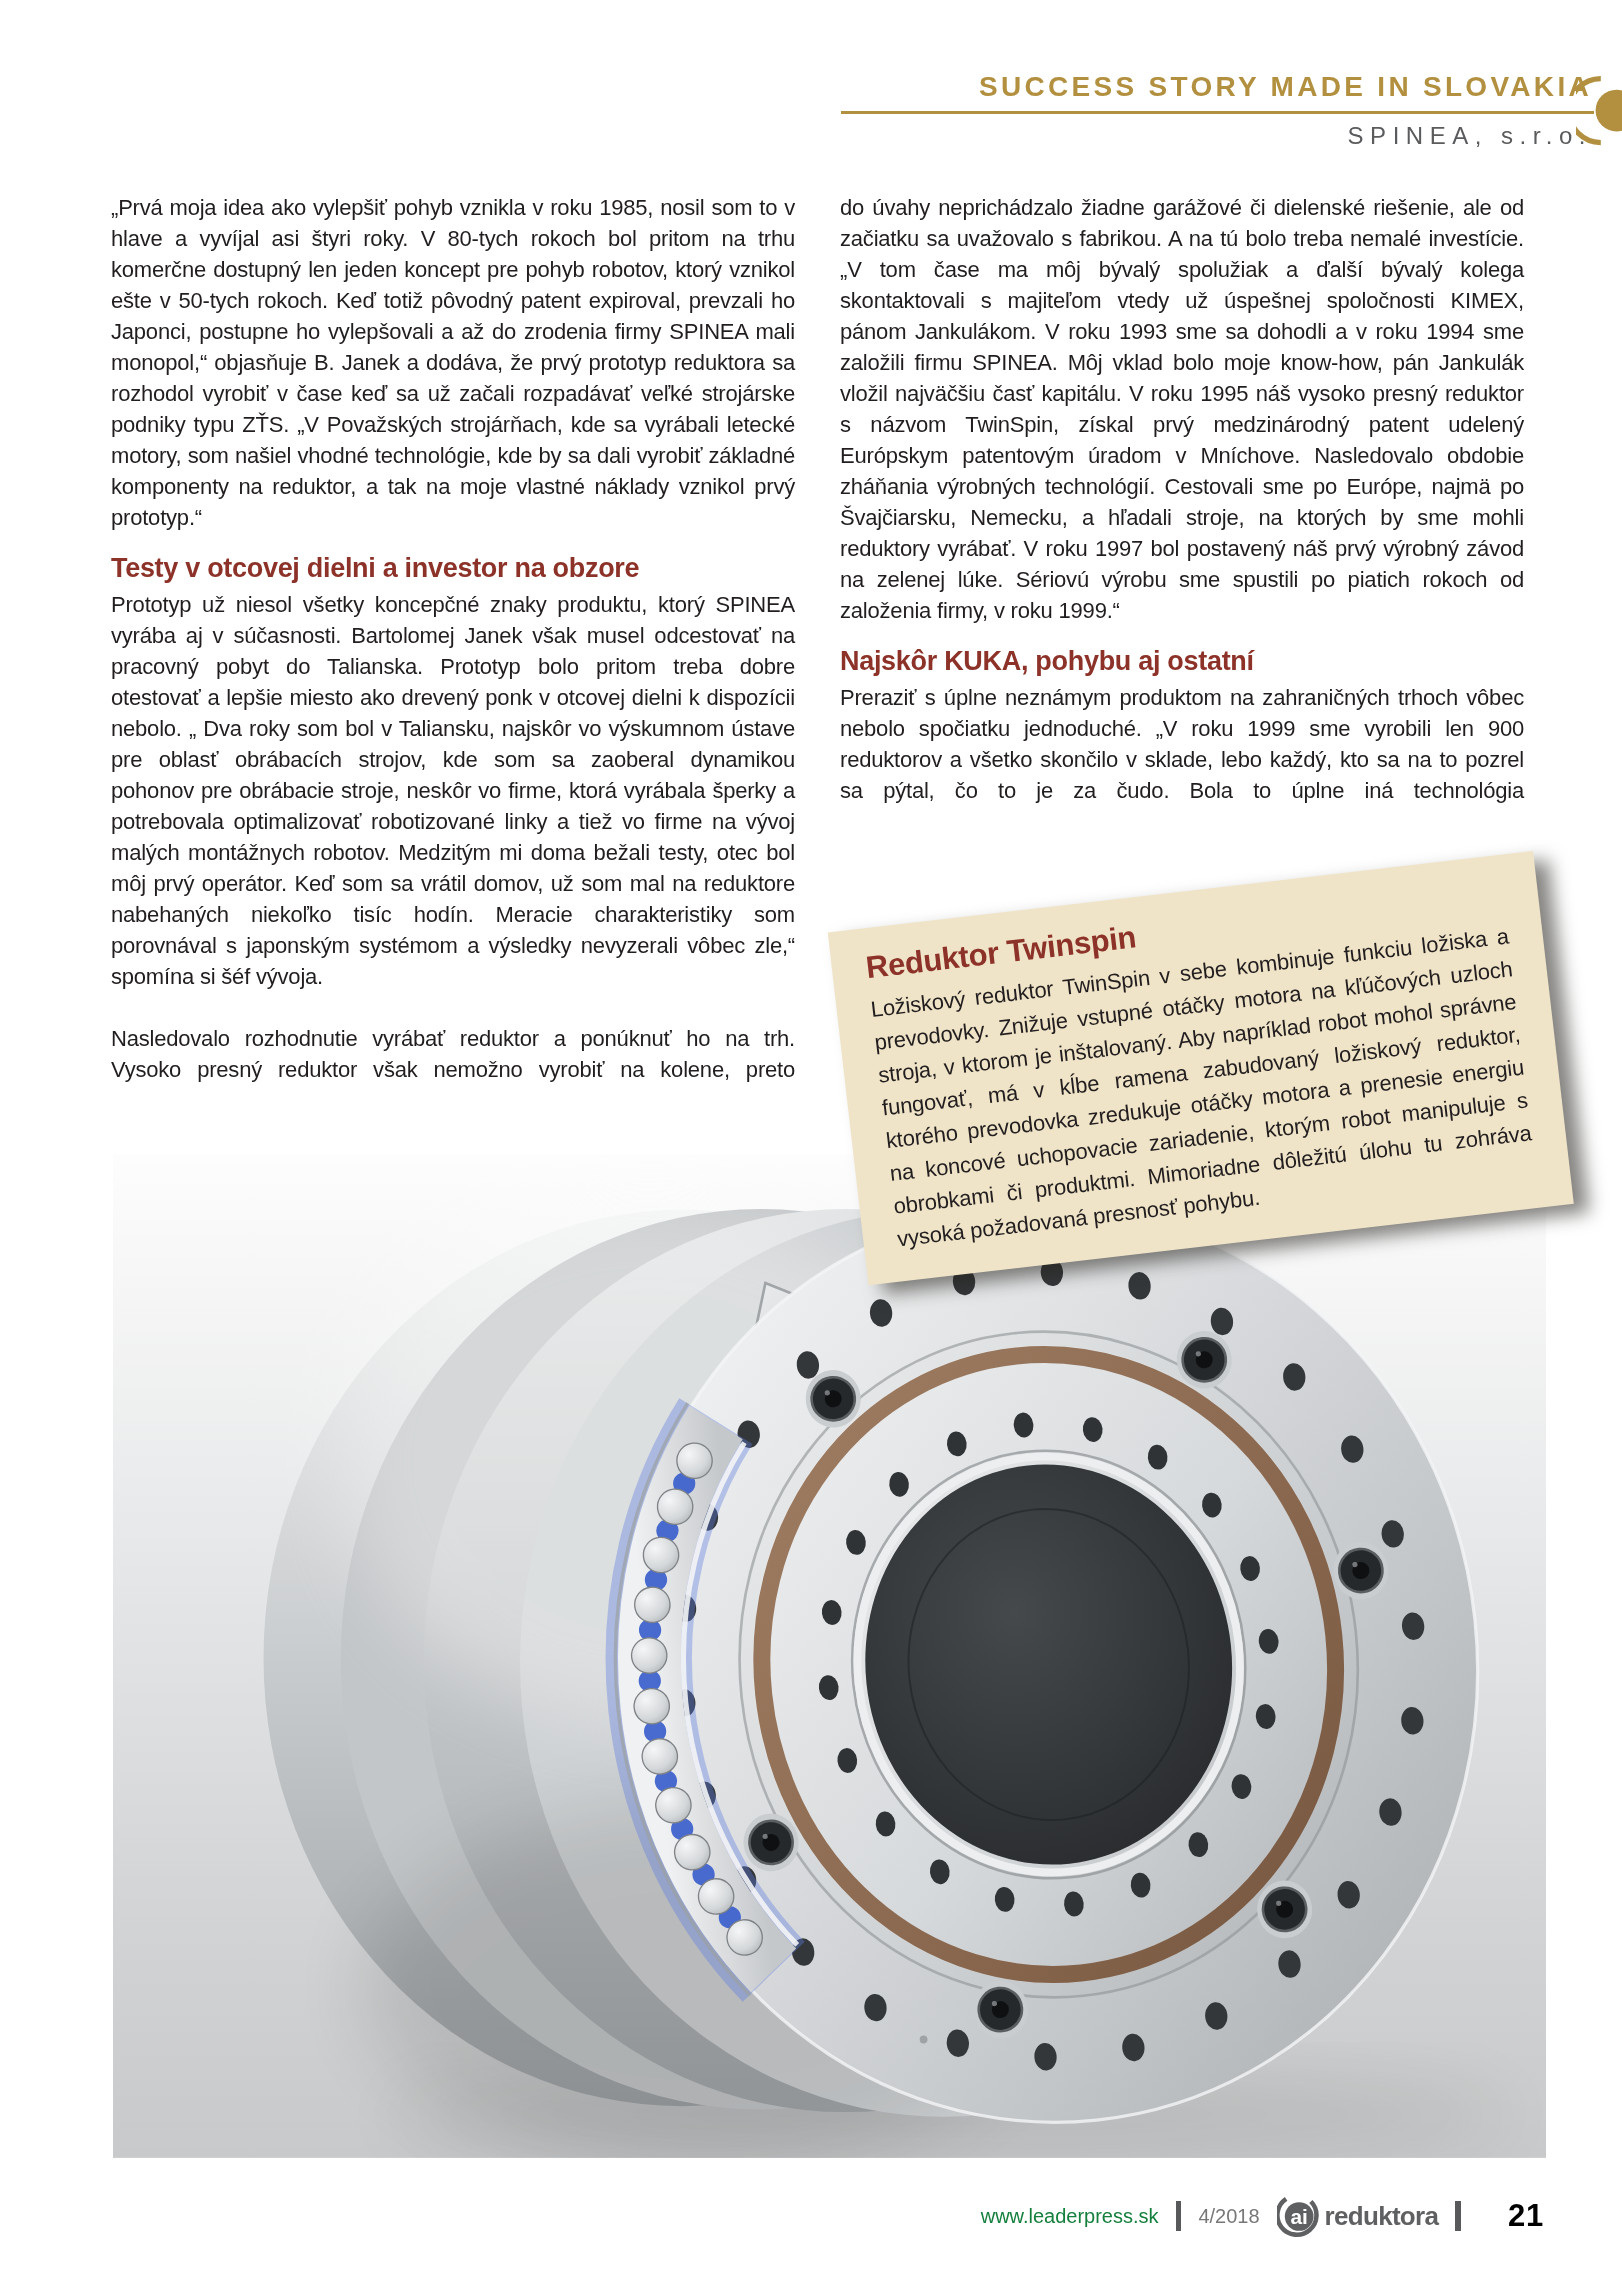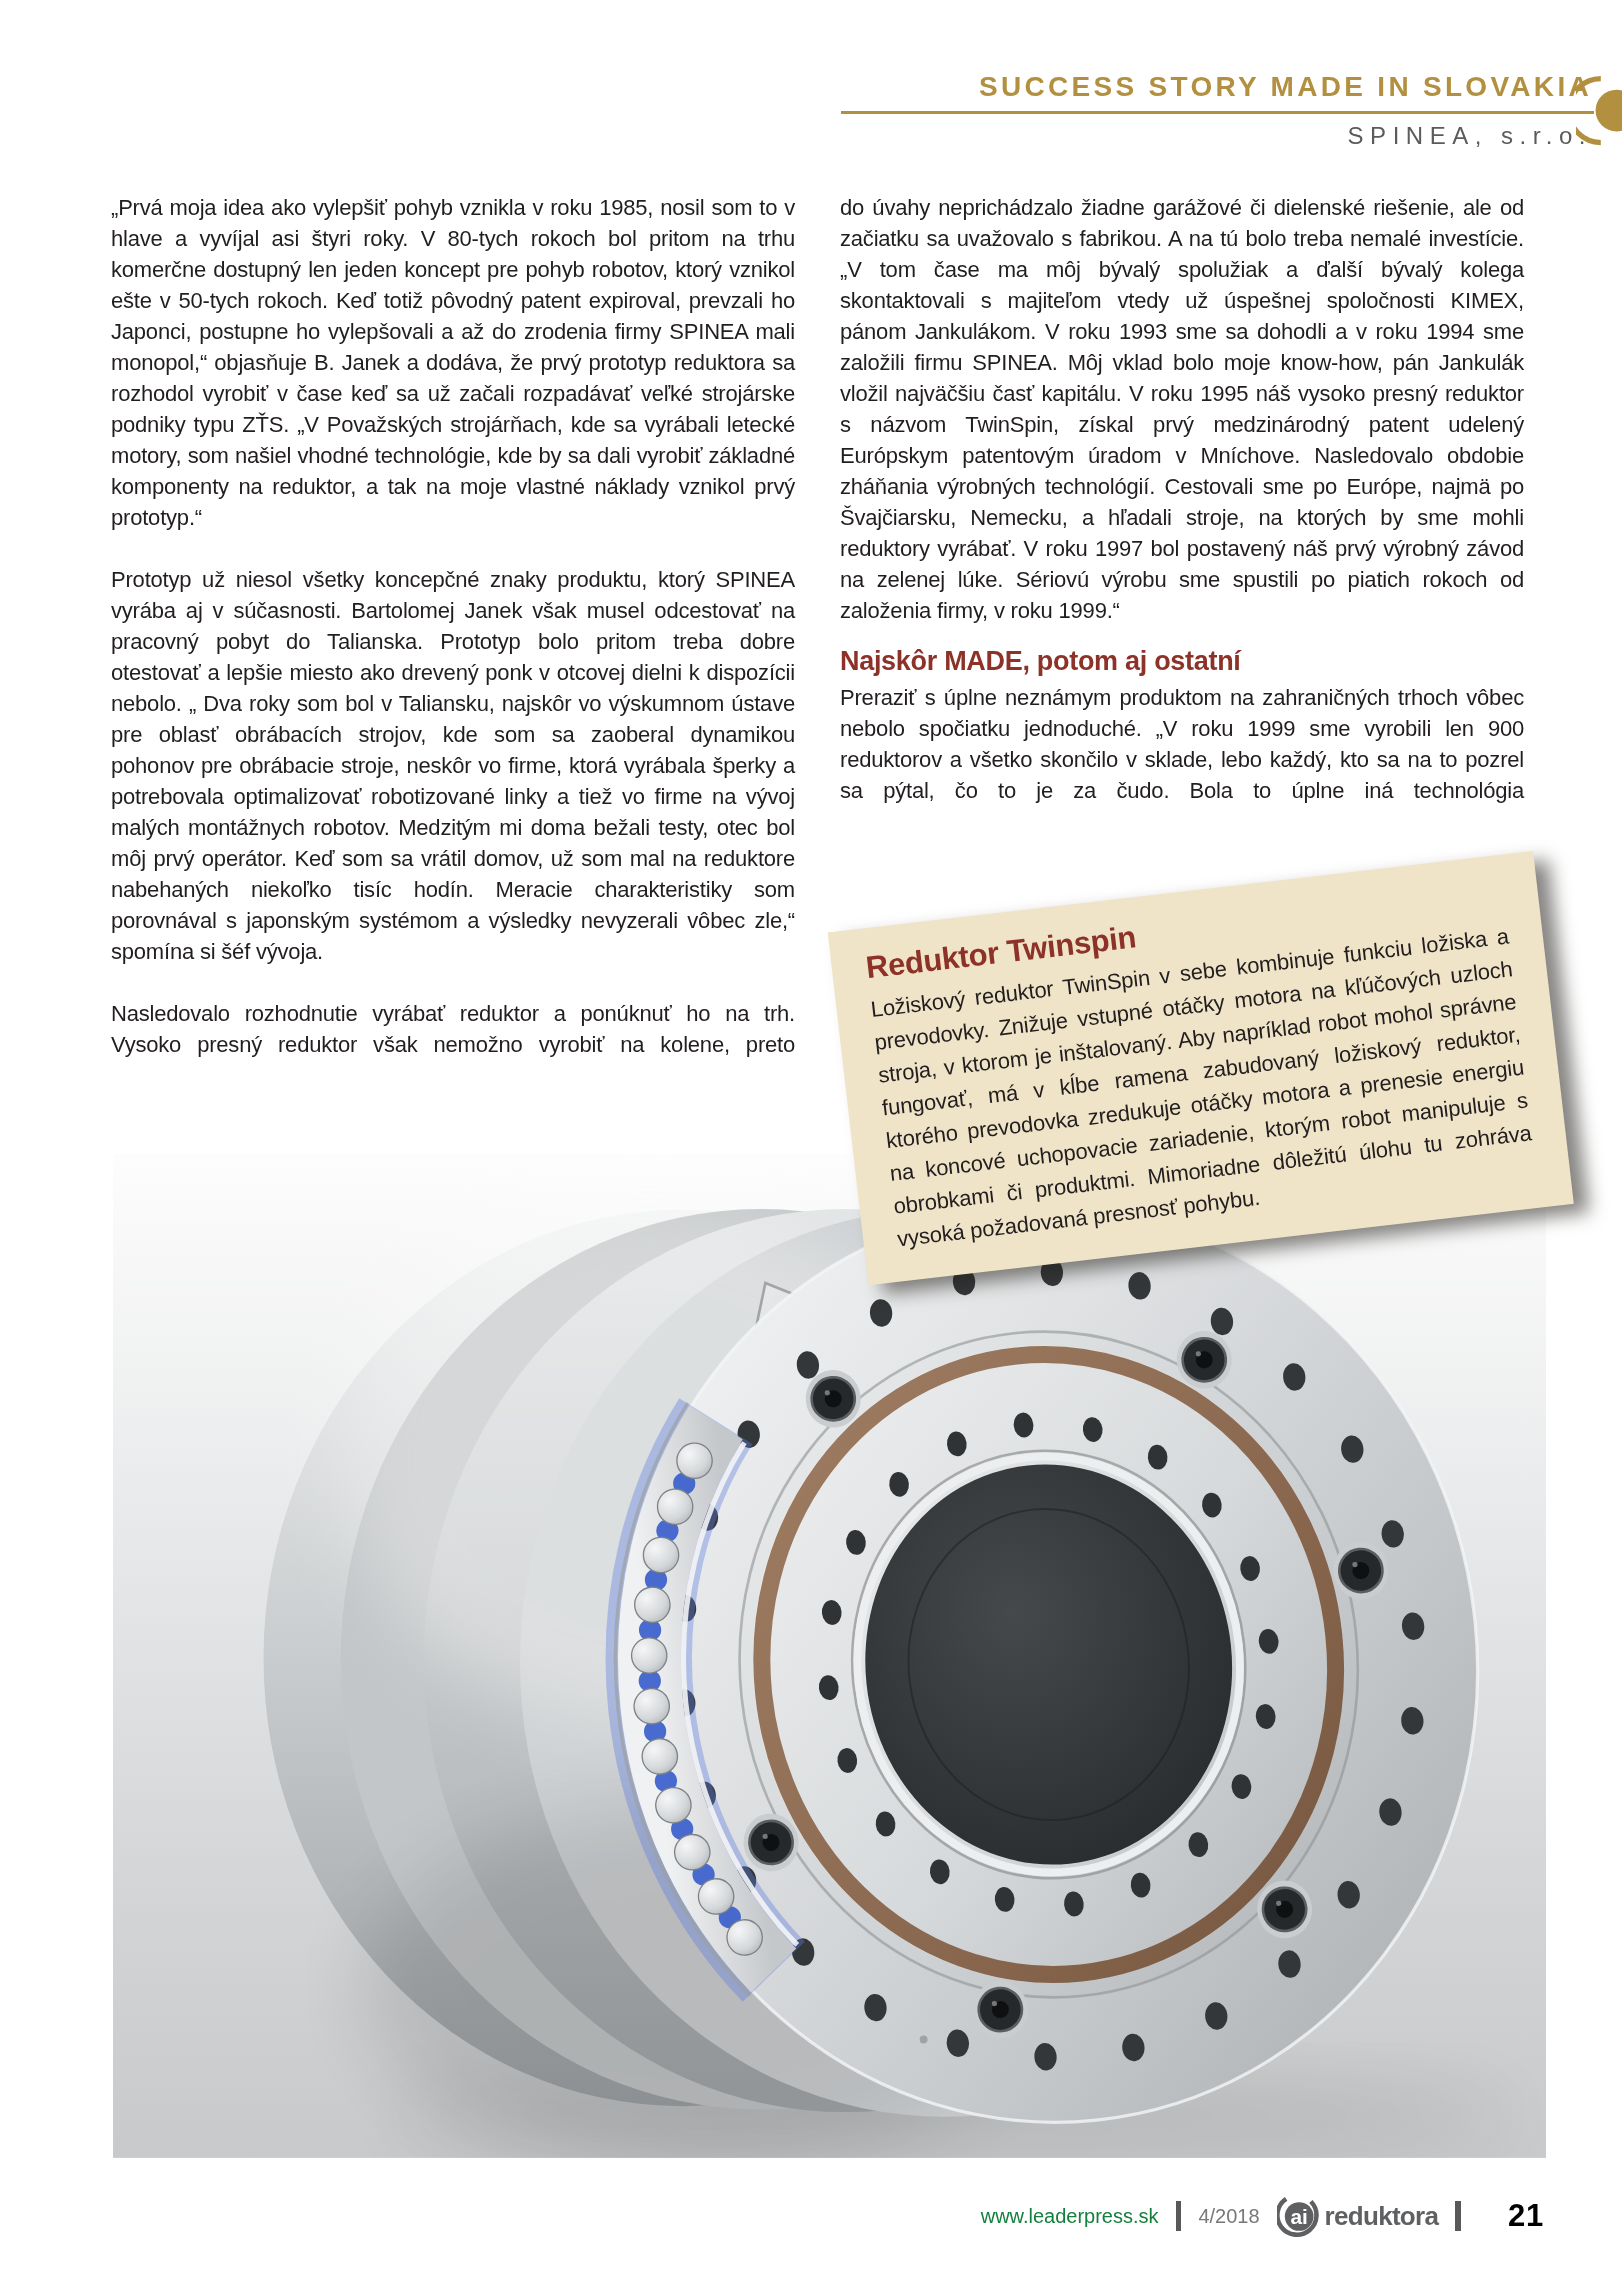"Testy v otcovej dielni a" h2.subhead { html: none -> <h2>Testy v otcovej dielni a investor na obzore</h2> }
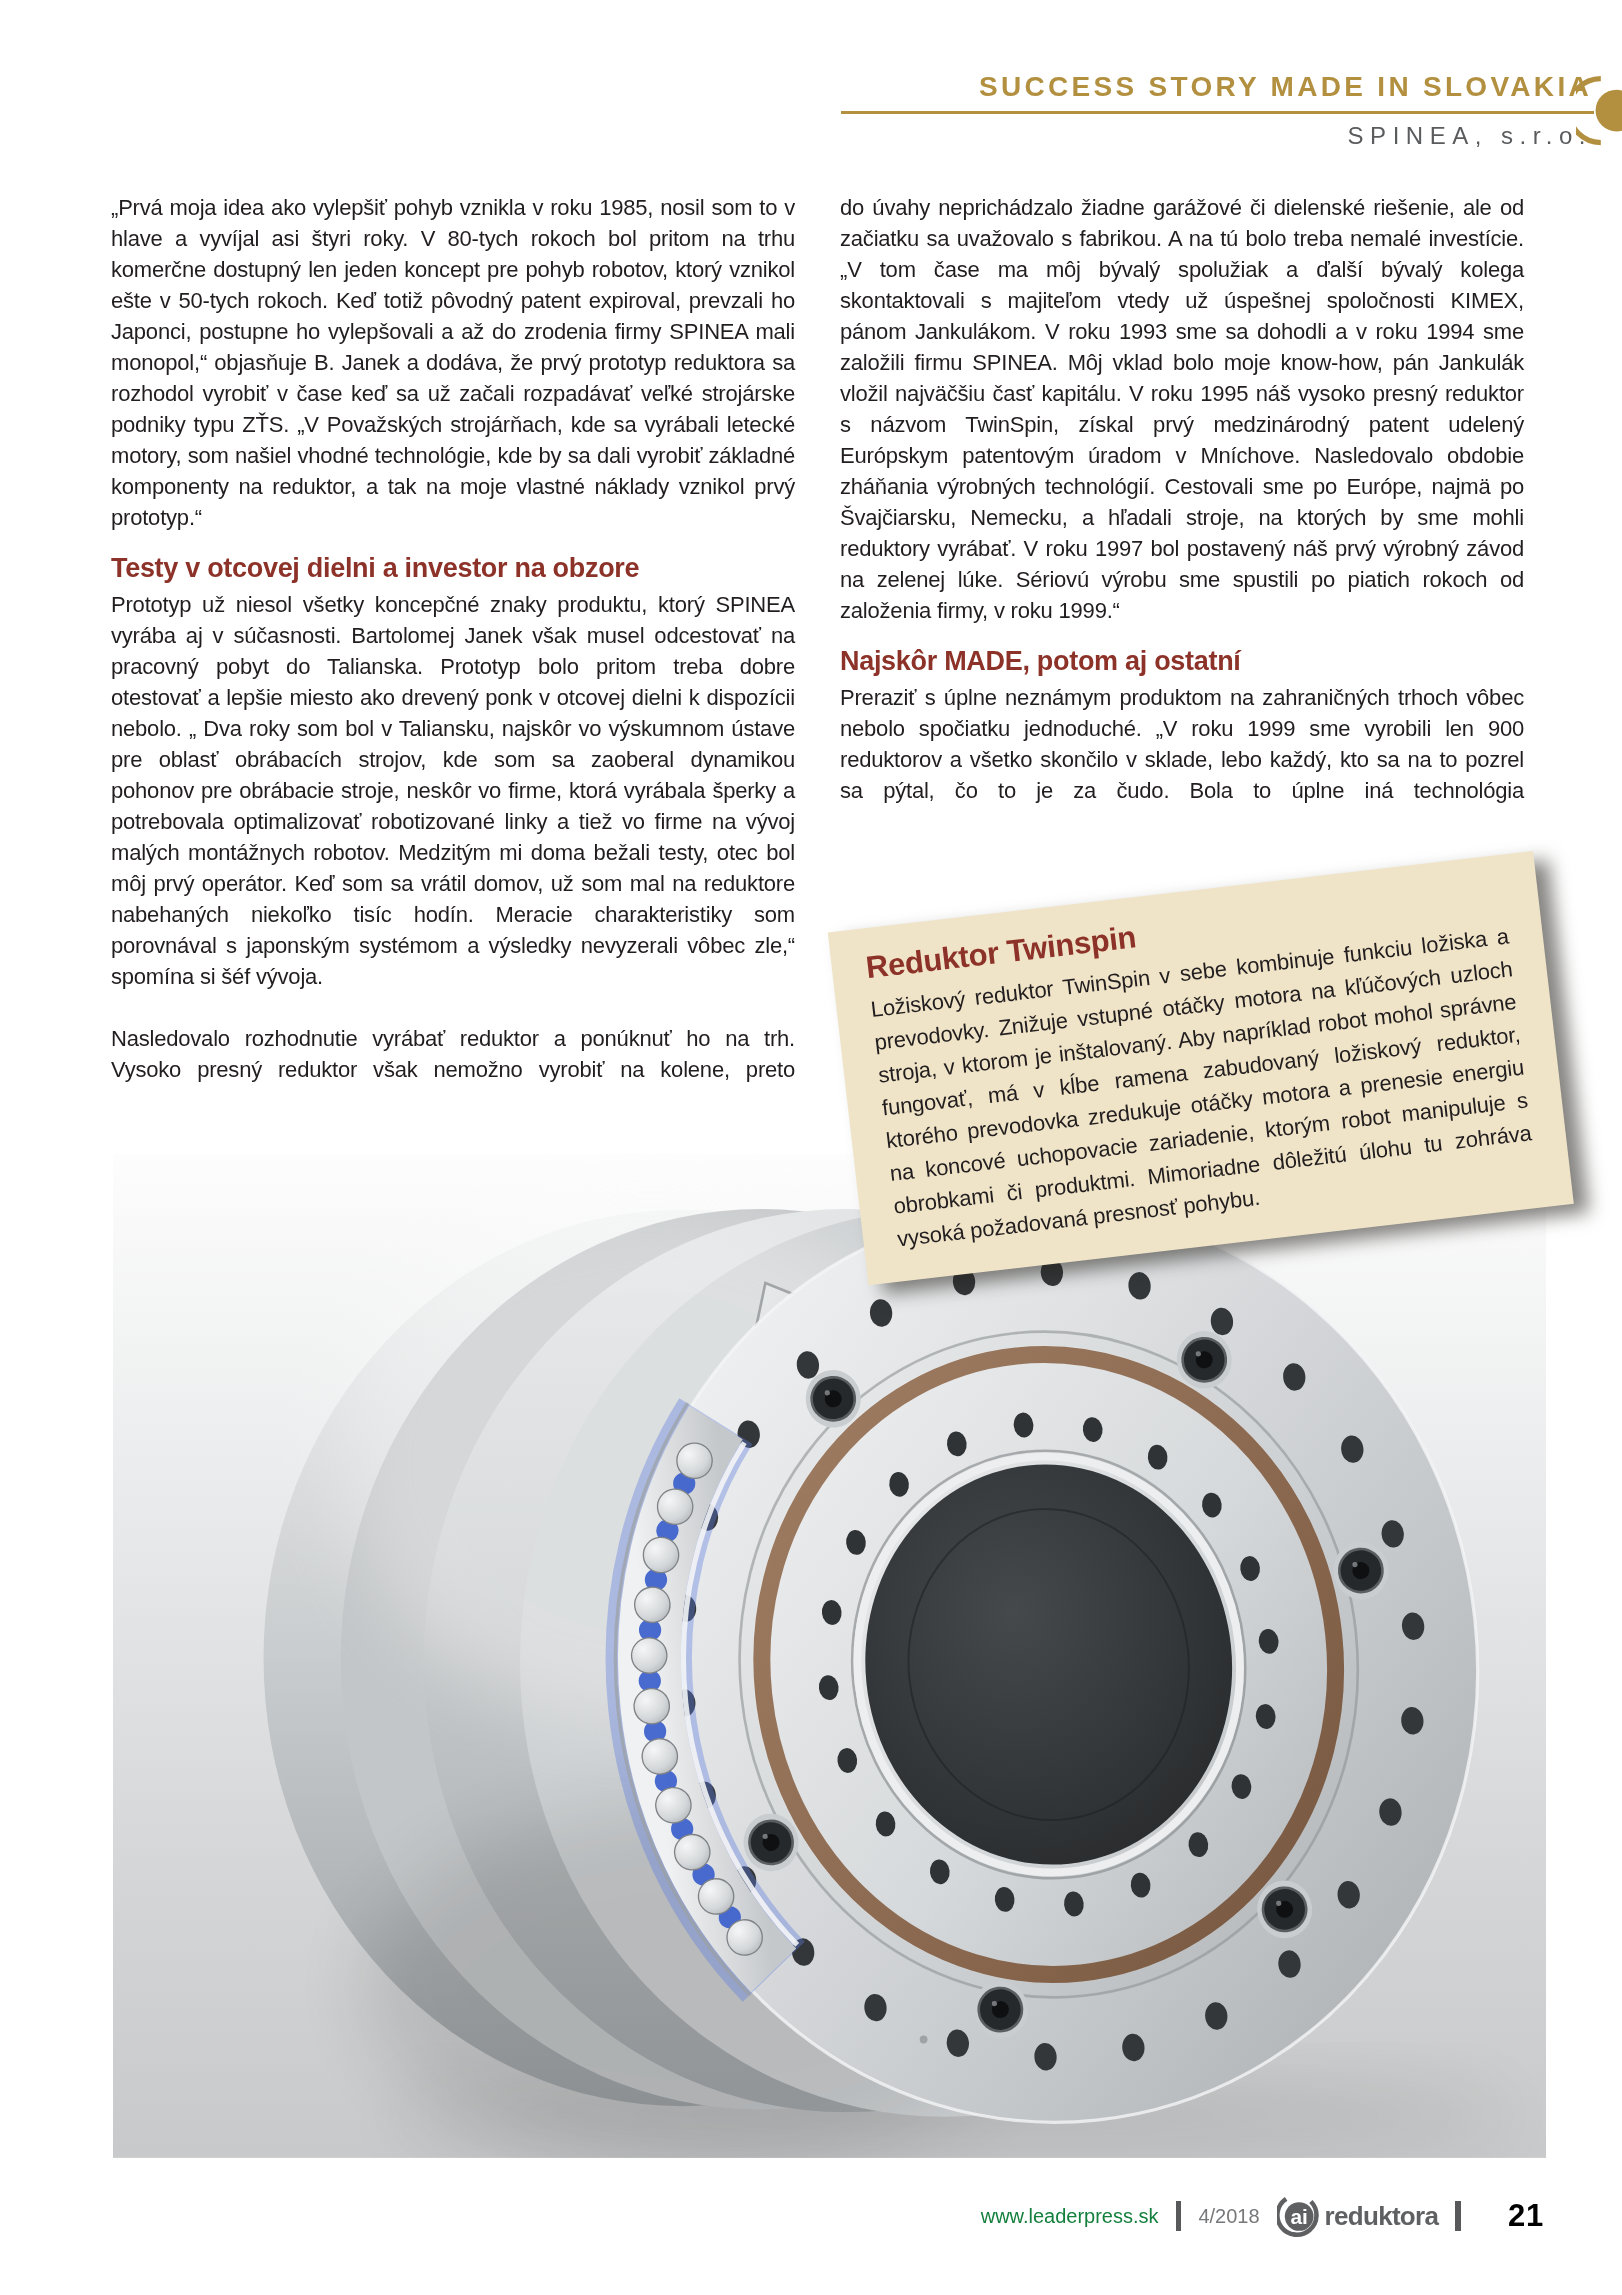"Najskôr MADE, potom aj ostatní" h2.subhead { text: MADE, potom -> KUKA, pohybu }
